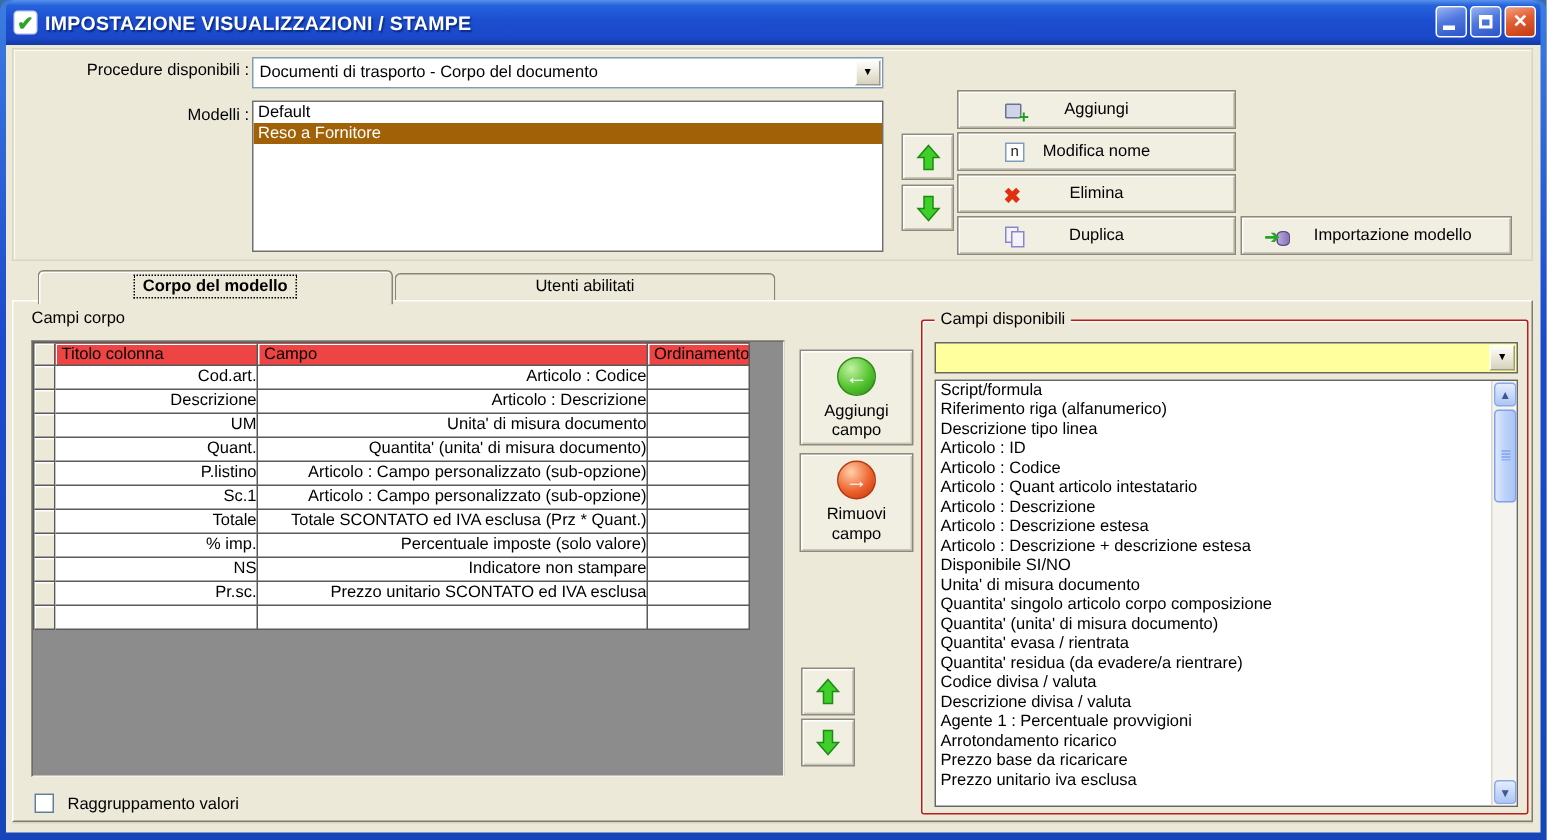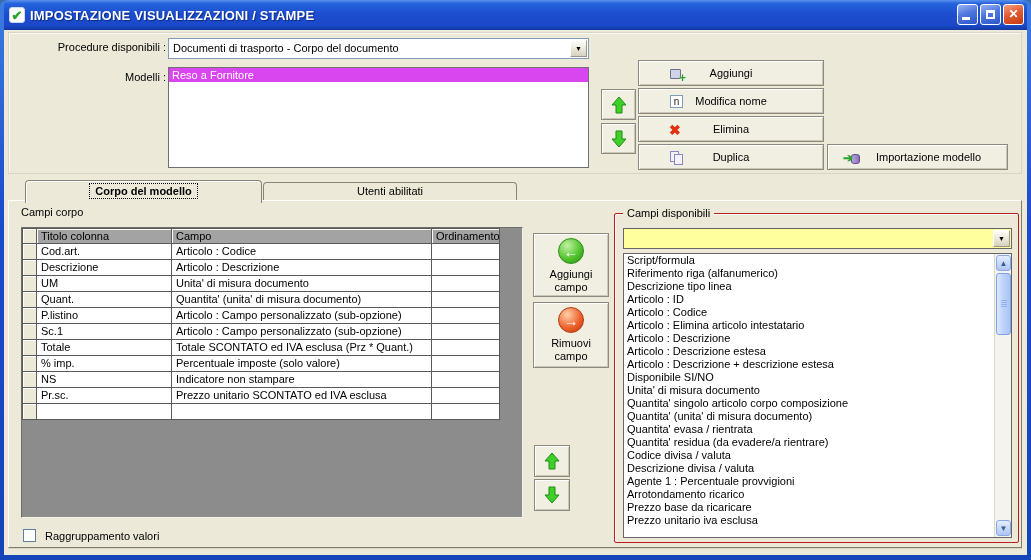"Default" div.li { html: none -> <div>Default</div> }
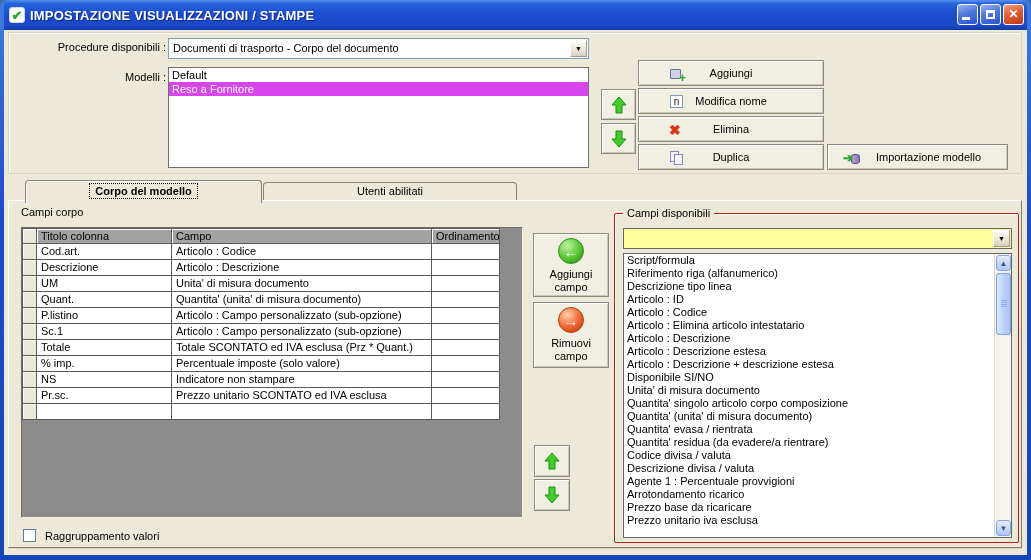"Reso a Fornitore" .listbox .li.selected { background: #d946ef -> #a16207 }
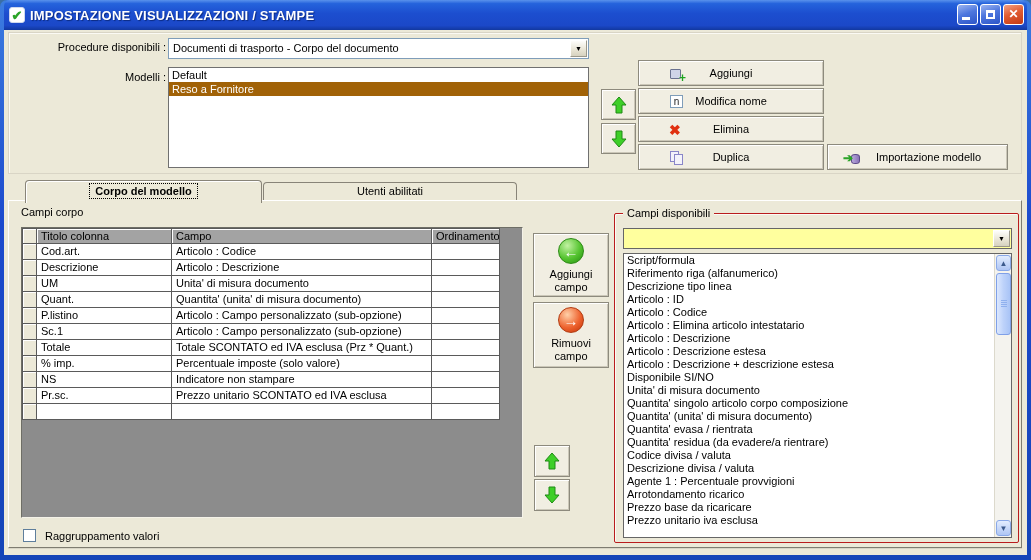"Titolo colonna" .g-head .g-cell { background: #a3a3a3 -> #ef4444 }
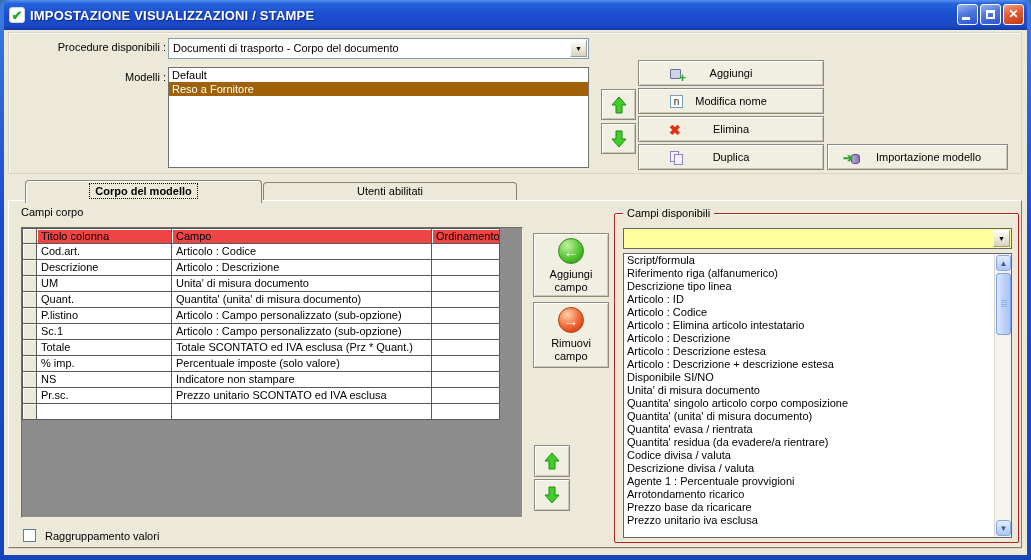"Cod.art." .g-body .g-cell { text-align: none -> right }
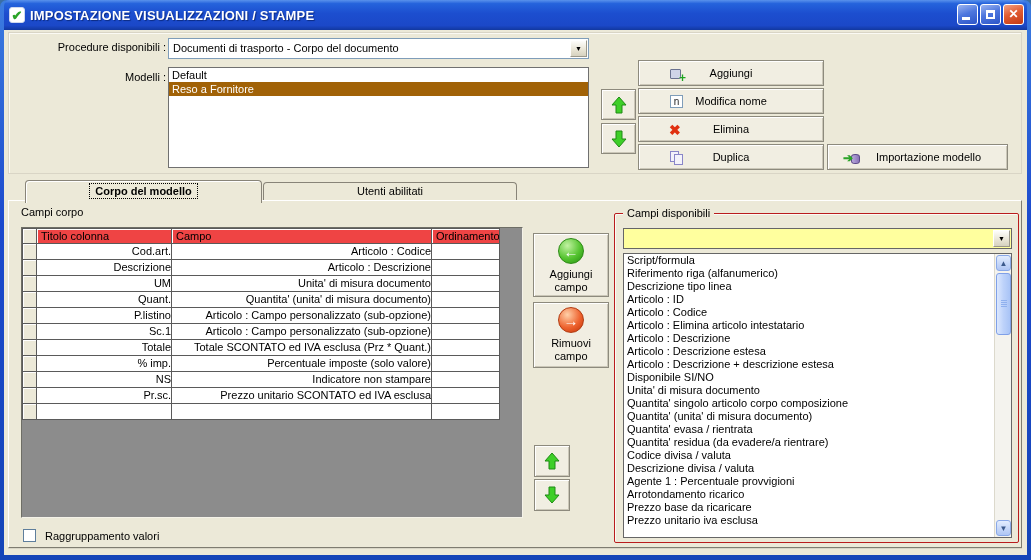"Articolo : Elimina articolo intestatario" div.li { text: Elimina -> Quant }
